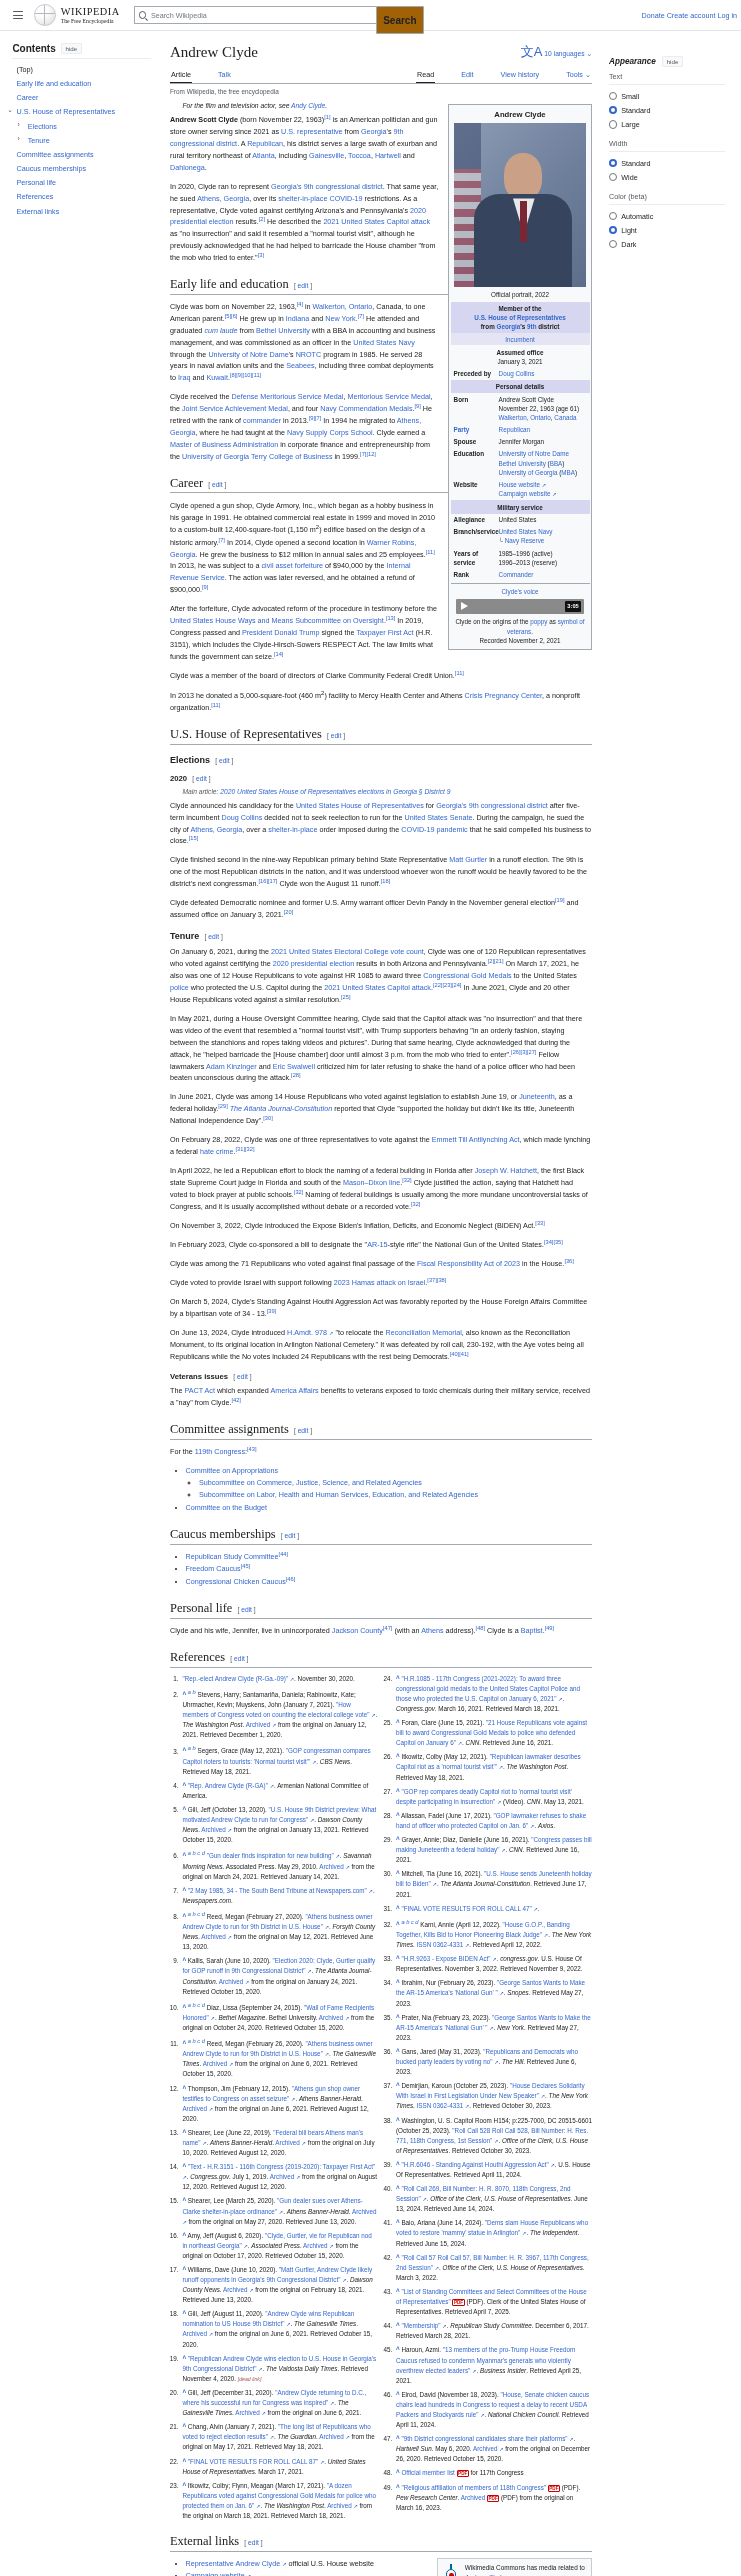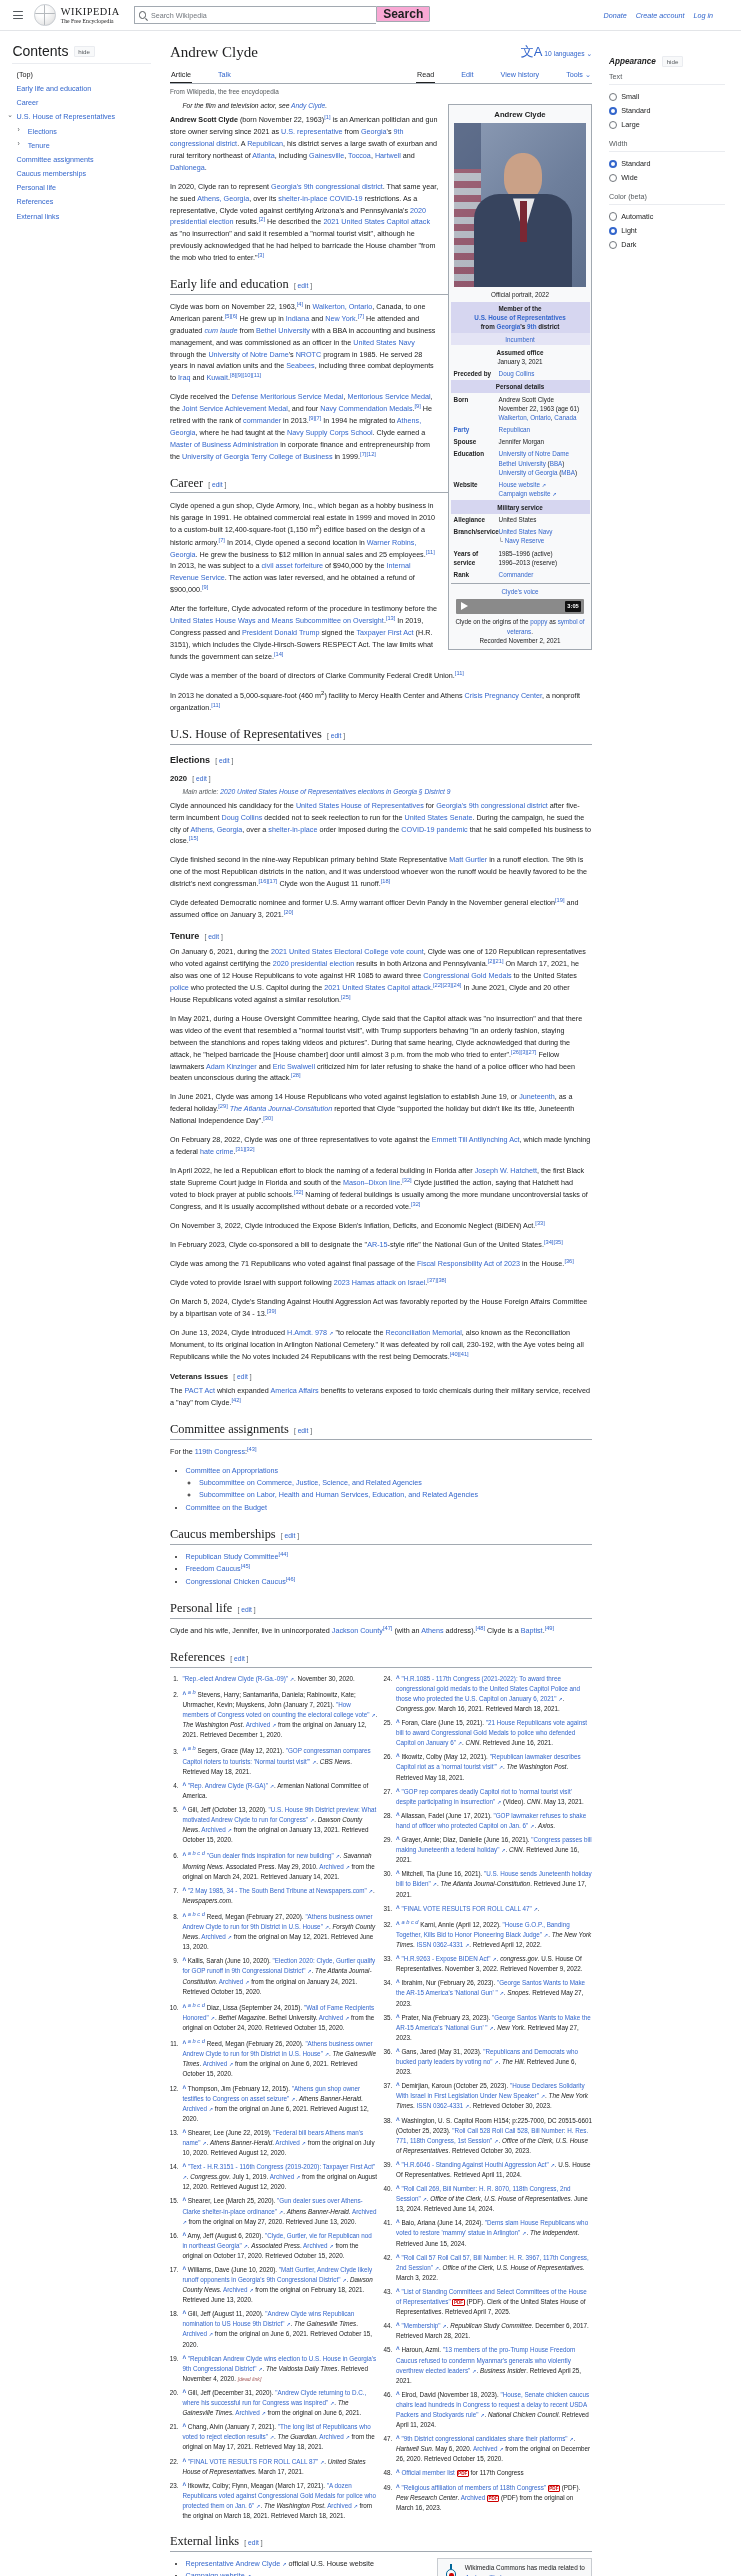"Search" .search-btn { background: #f9a8d4 -> #a16207; font-size: 12px -> 10px; height: 16px -> 28px }
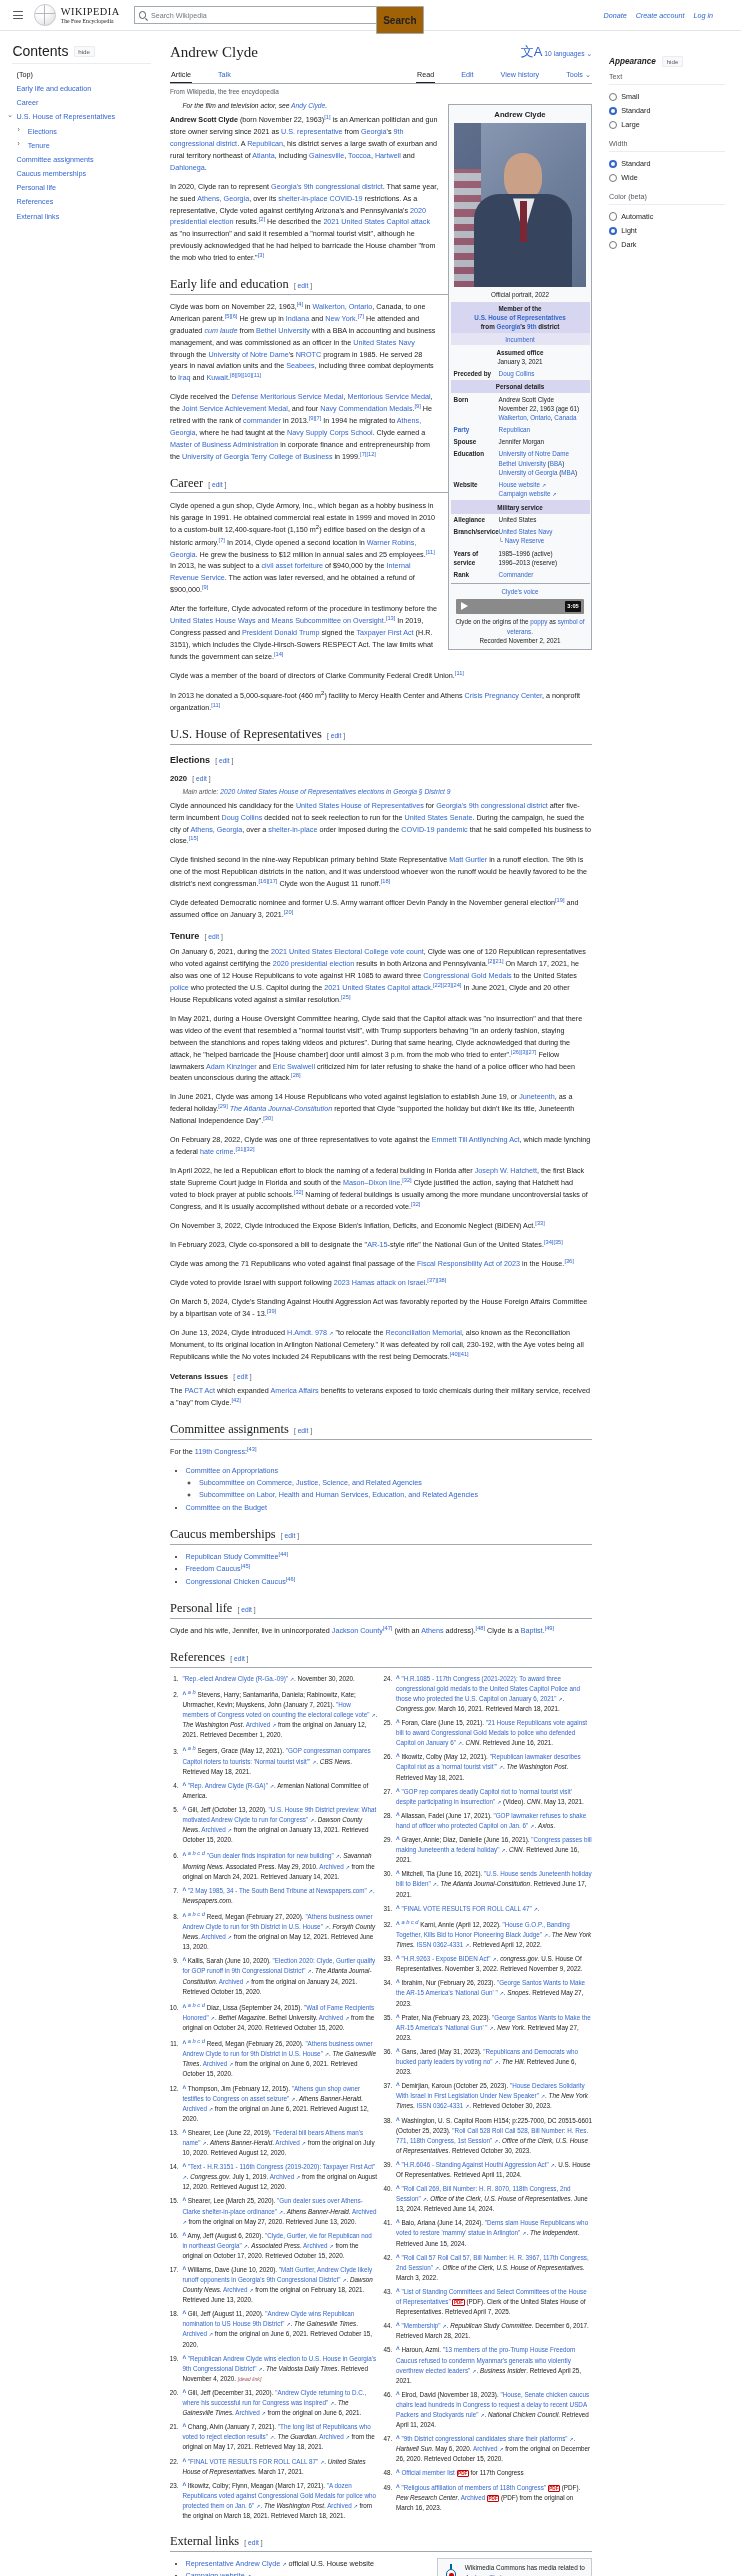"Donate" .header-links { font-style: italic -> none; gap: 9px -> 2px; right: 29px -> 5px }
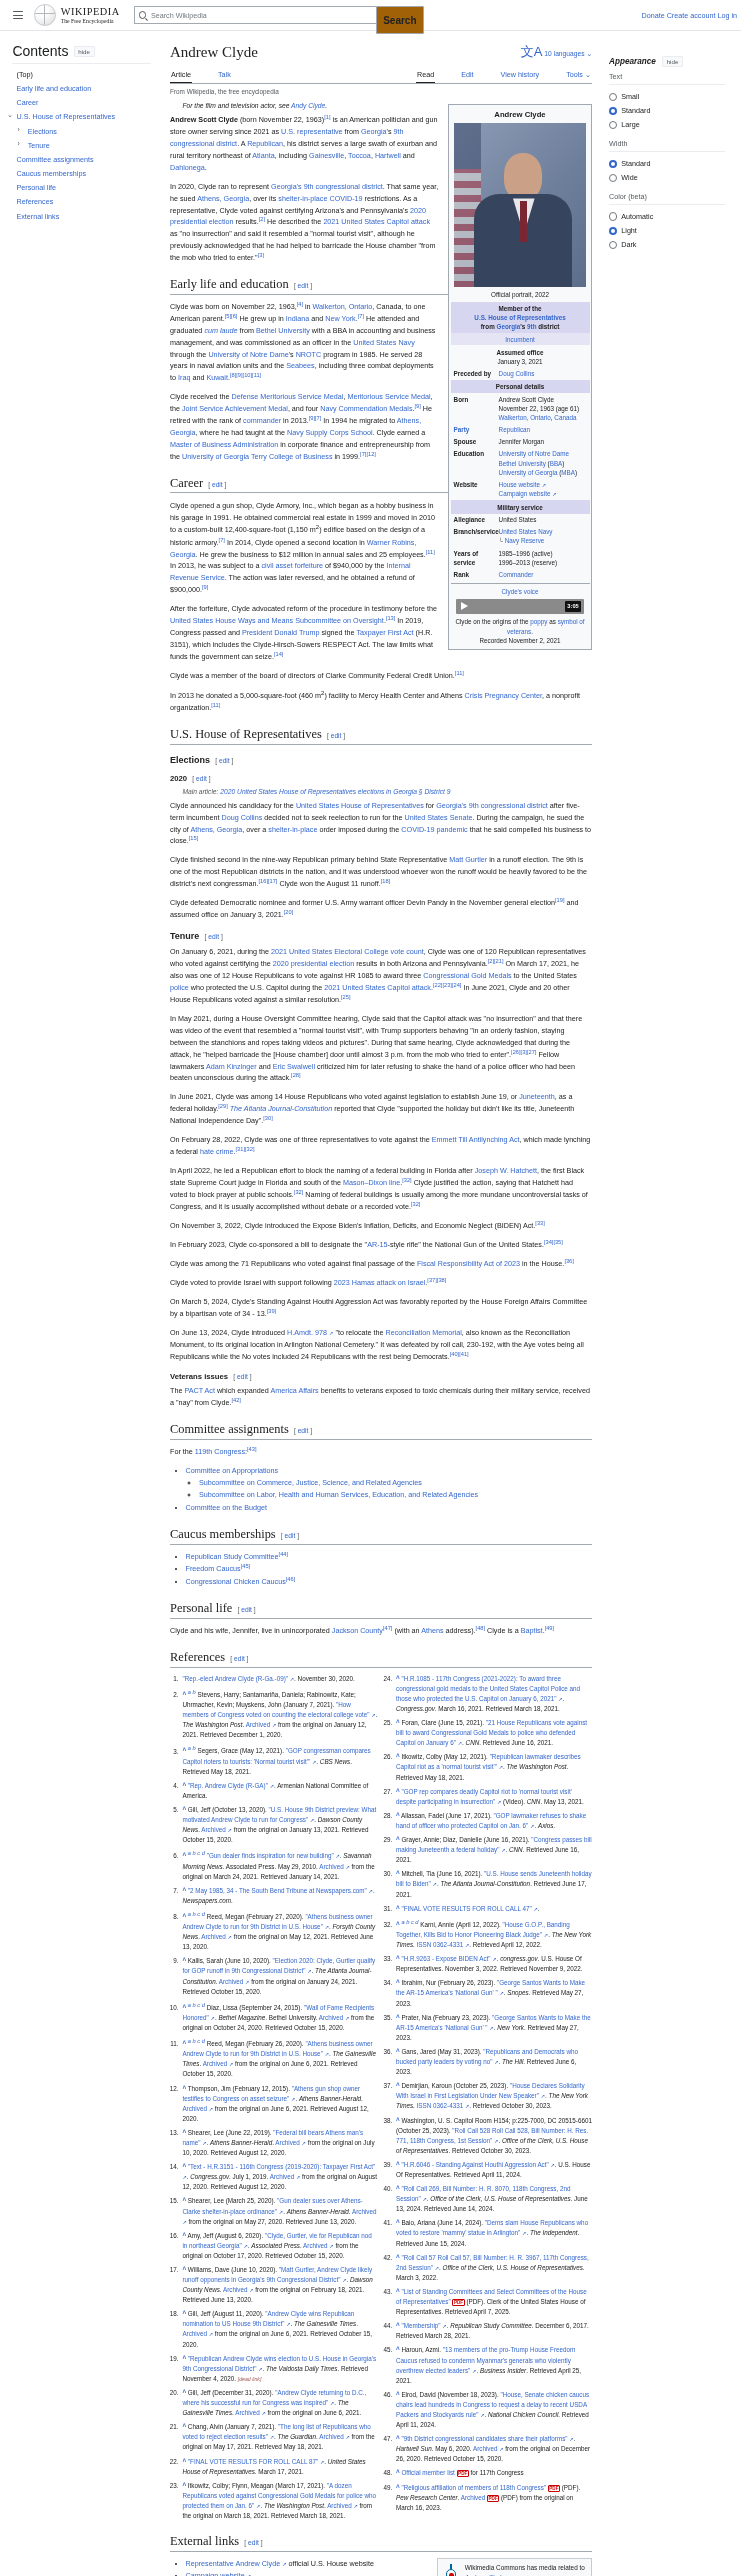"Contents" .sb-title { font-size: 14px -> 10px; font-weight: normal -> bold }
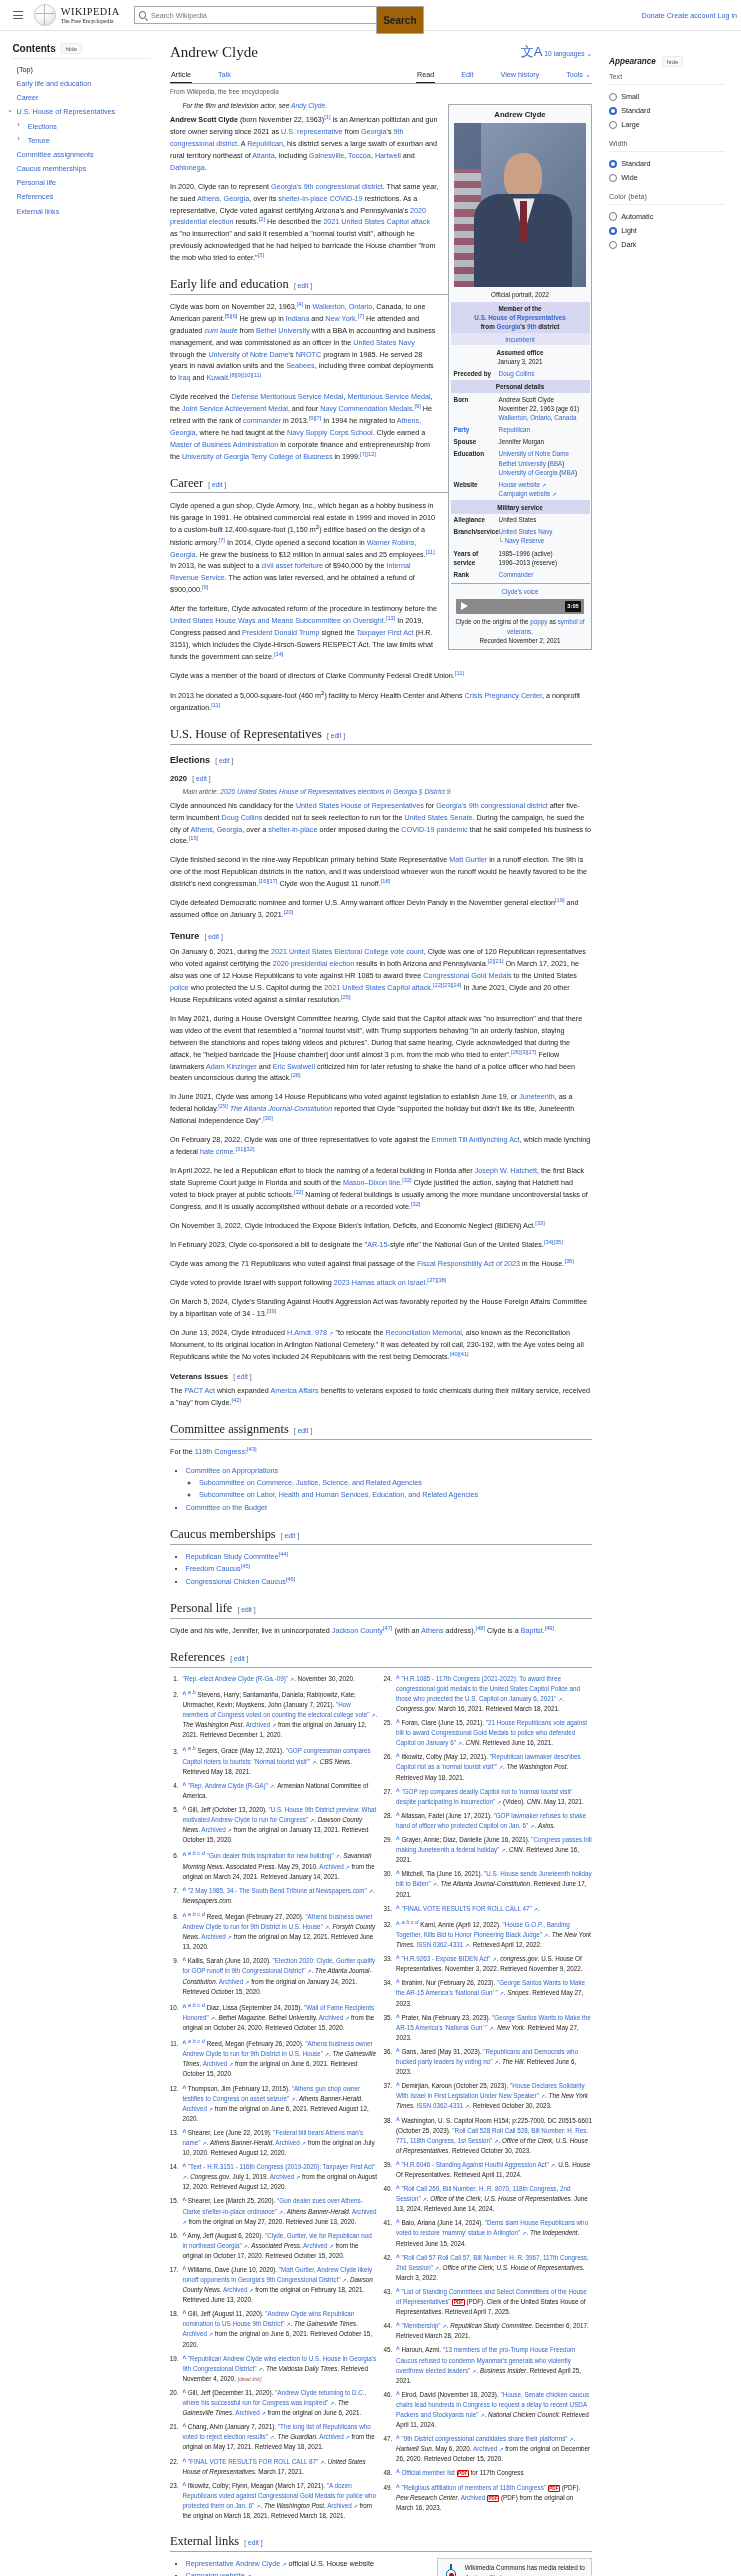"Small" .ap-opt { align-items: flex-end -> flex-start }
